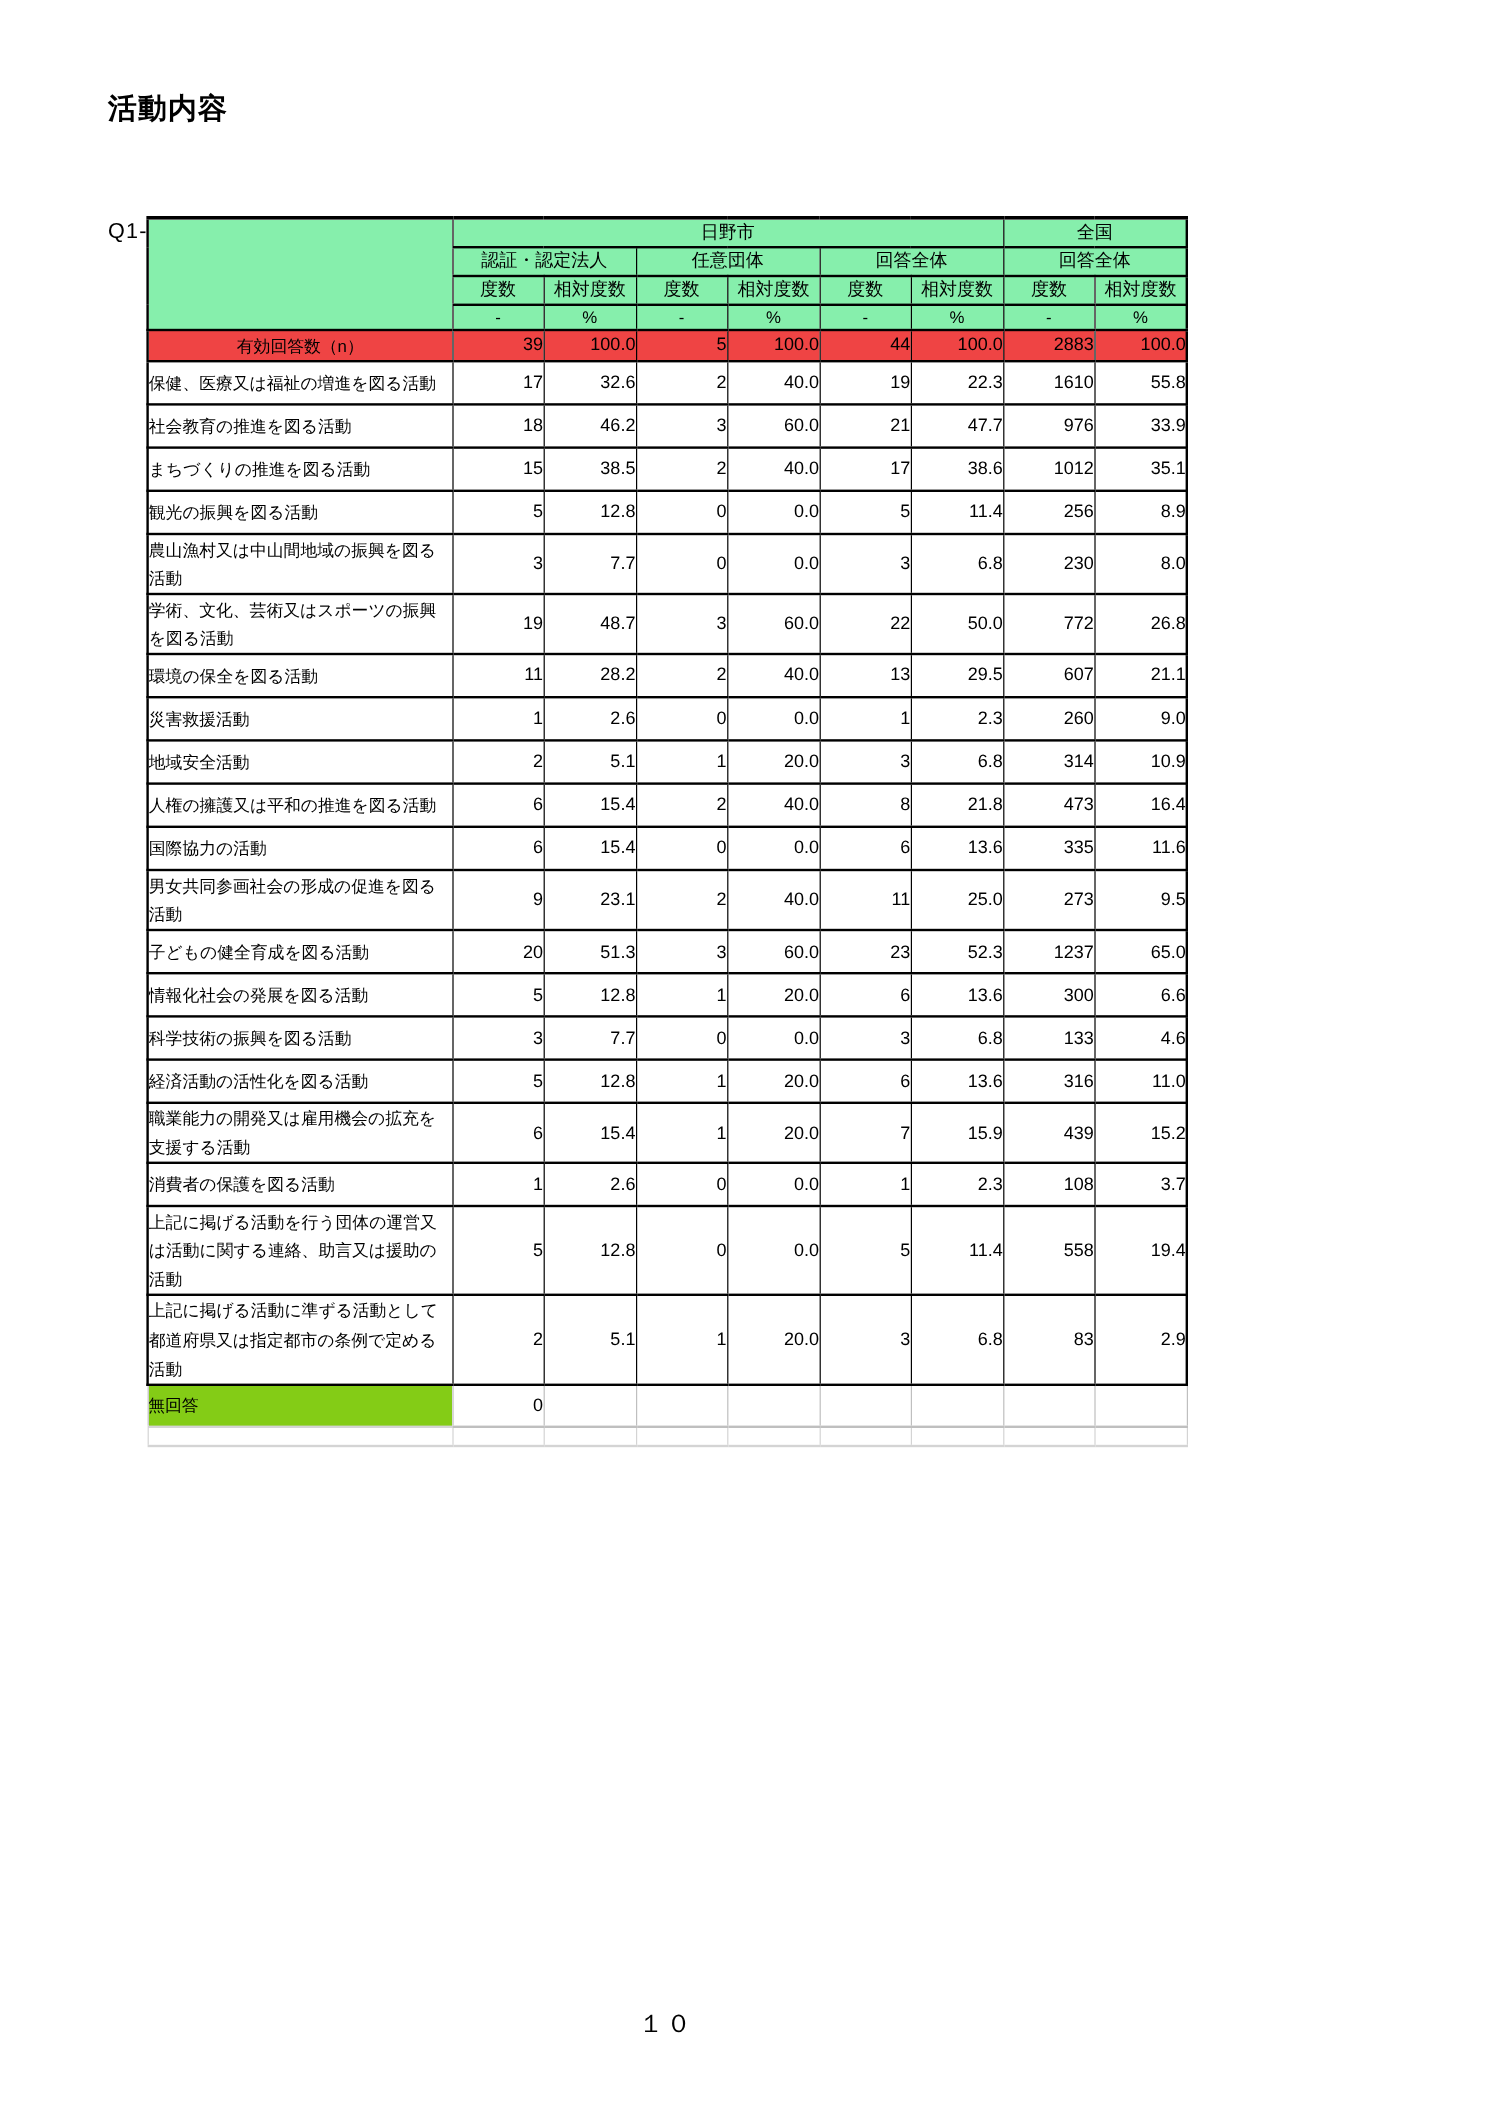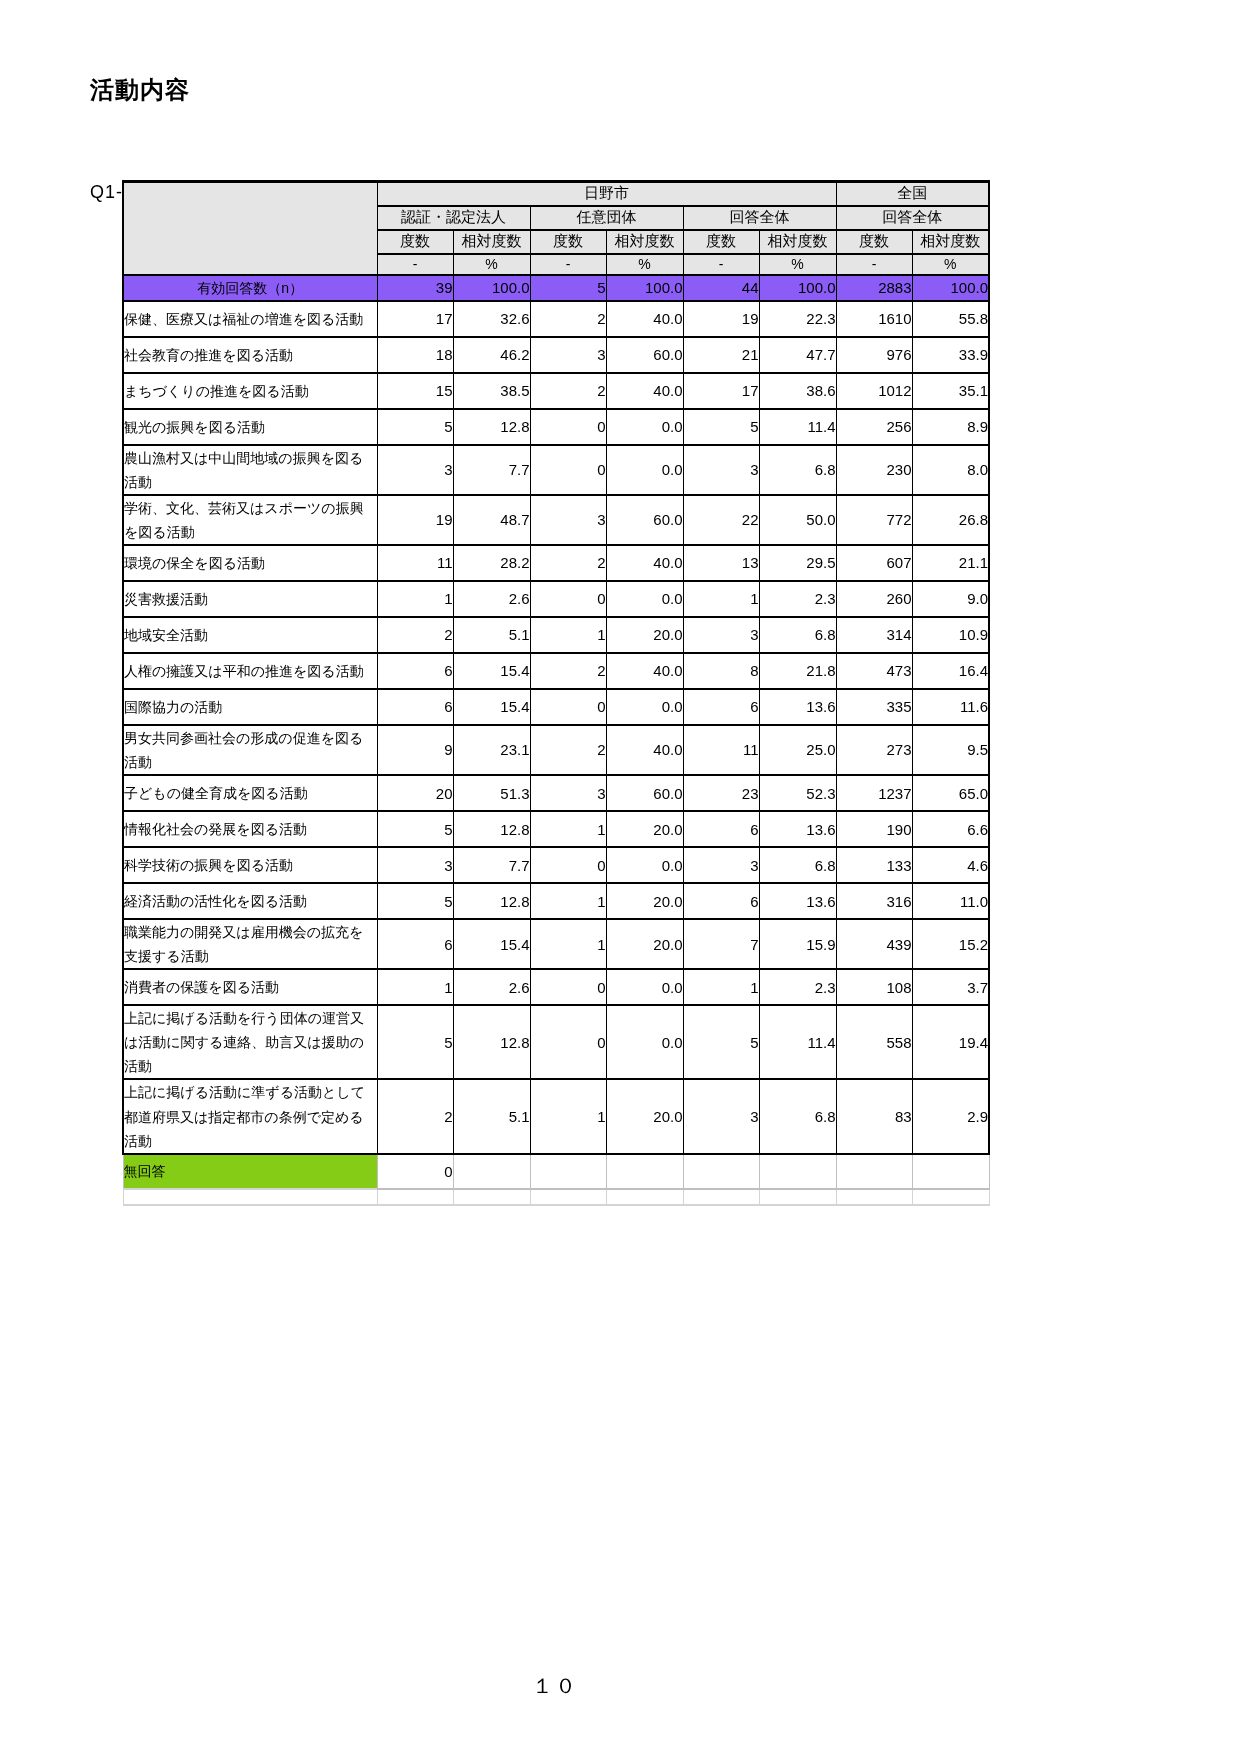"日野市" .hd { background: #e5e5e5 -> #86efac }
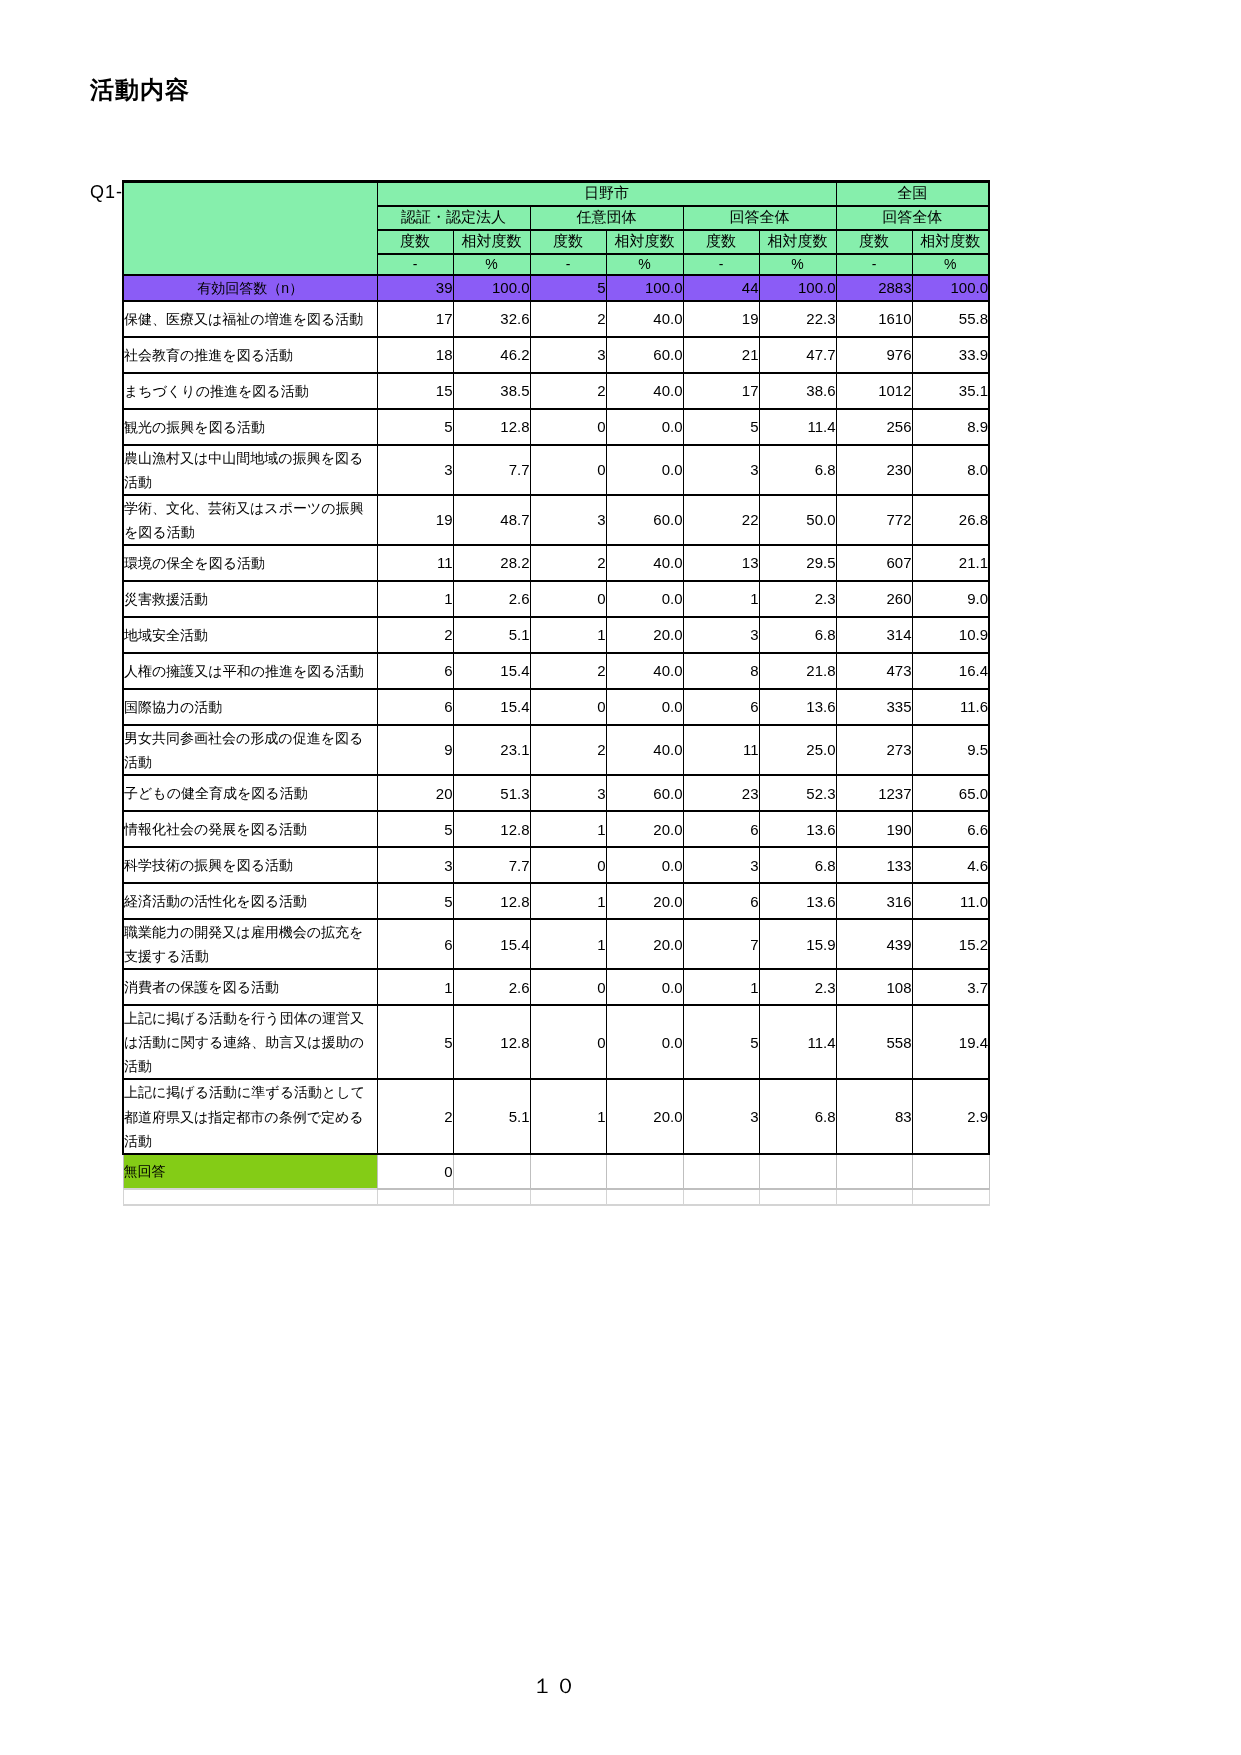"有効回答数（n）" .vn td { background: #8b5cf6 -> #ef4444 }
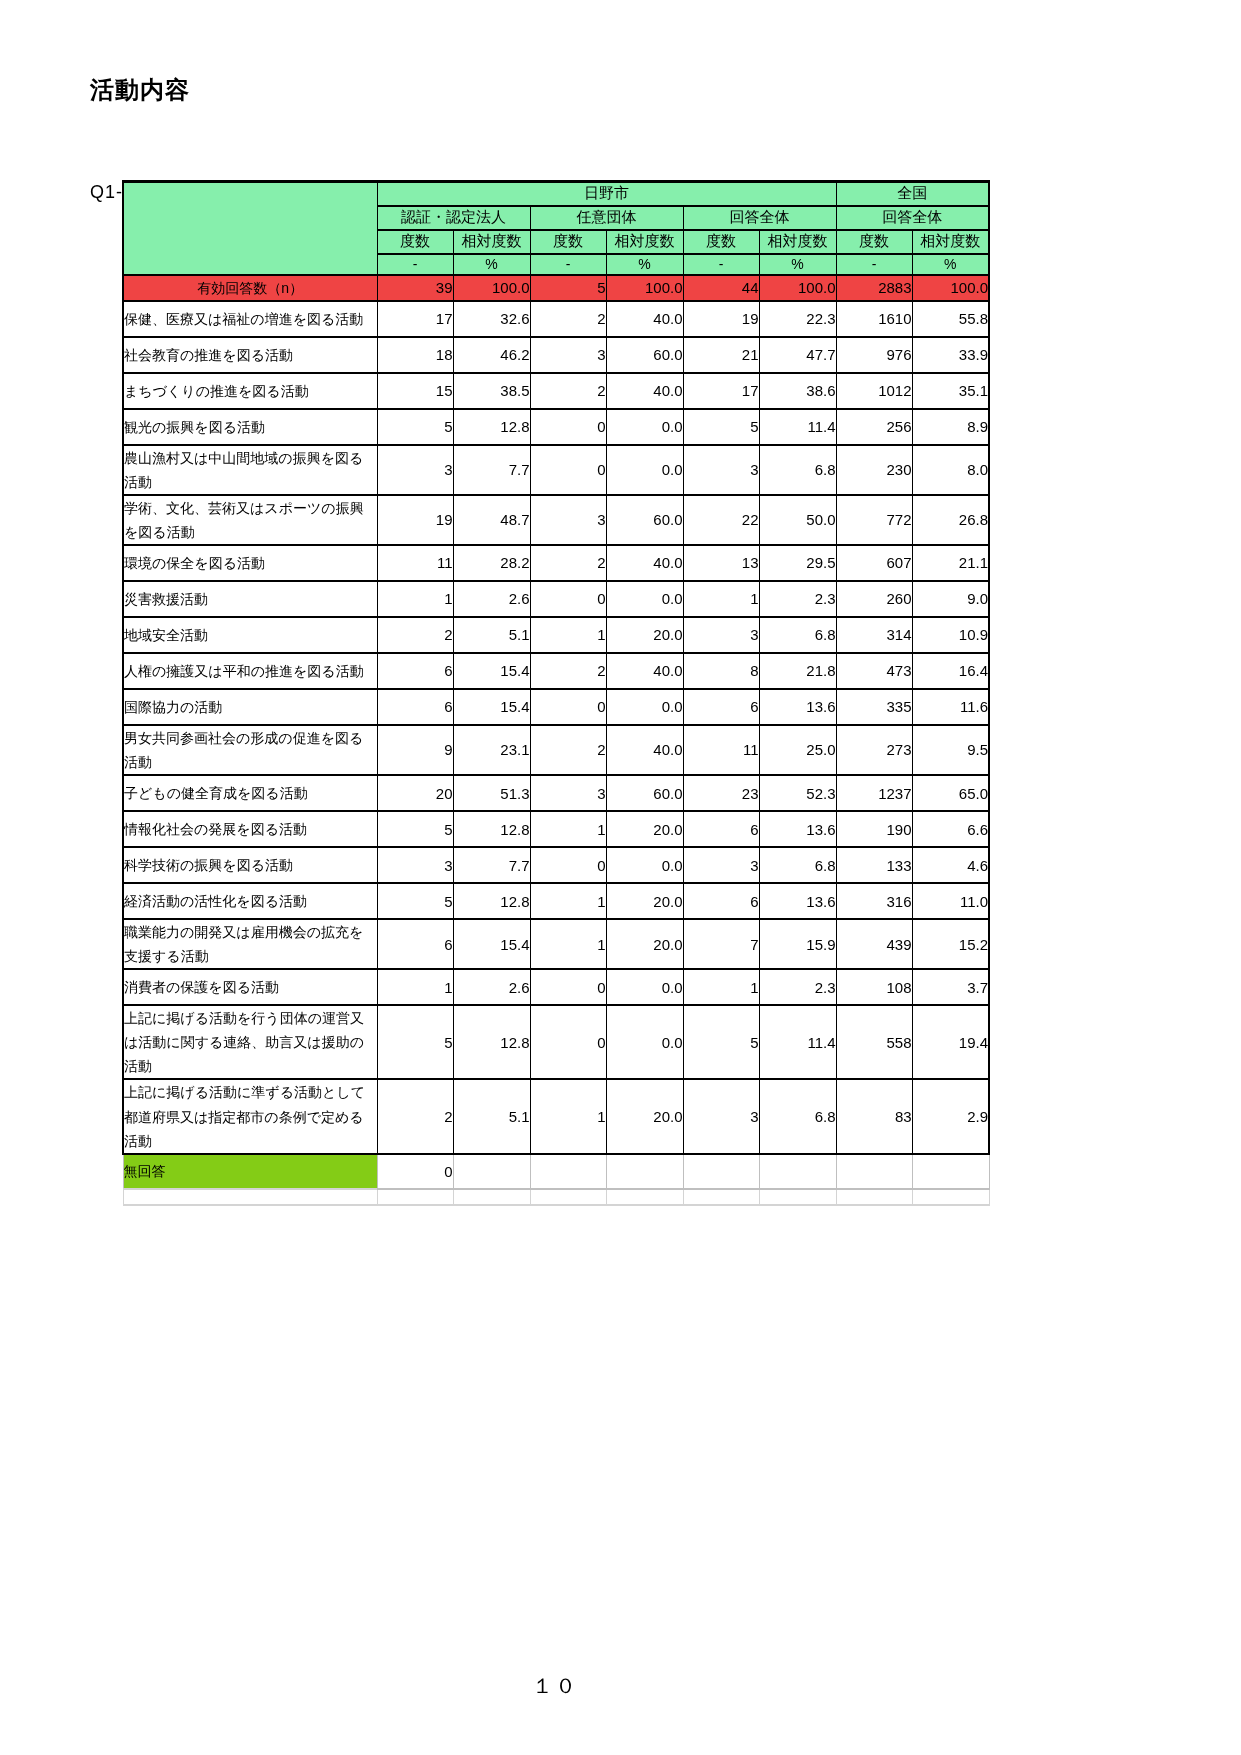"190" td.num { text: 190 -> 300 }
